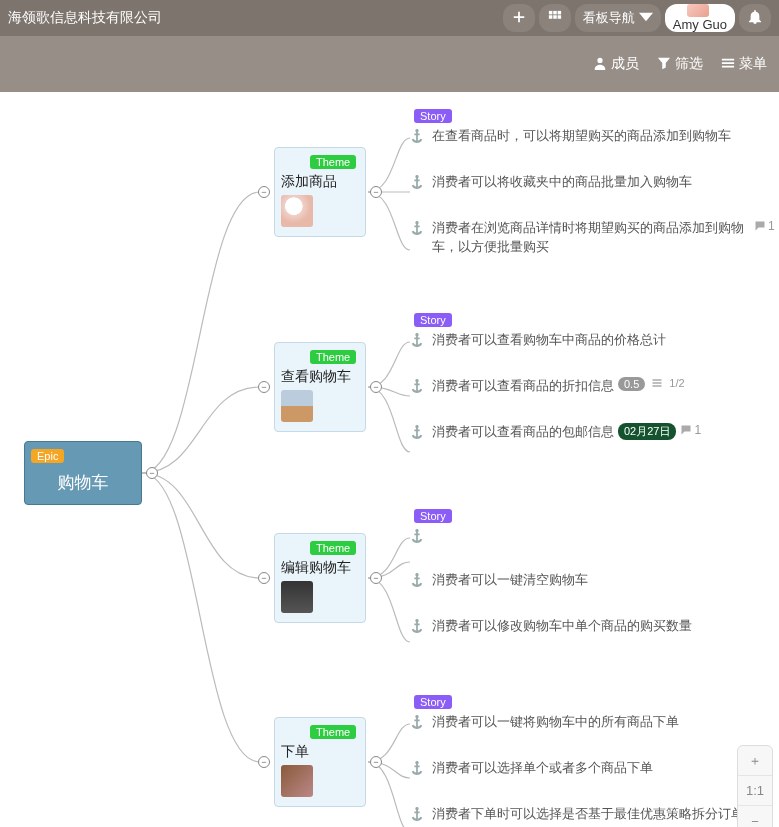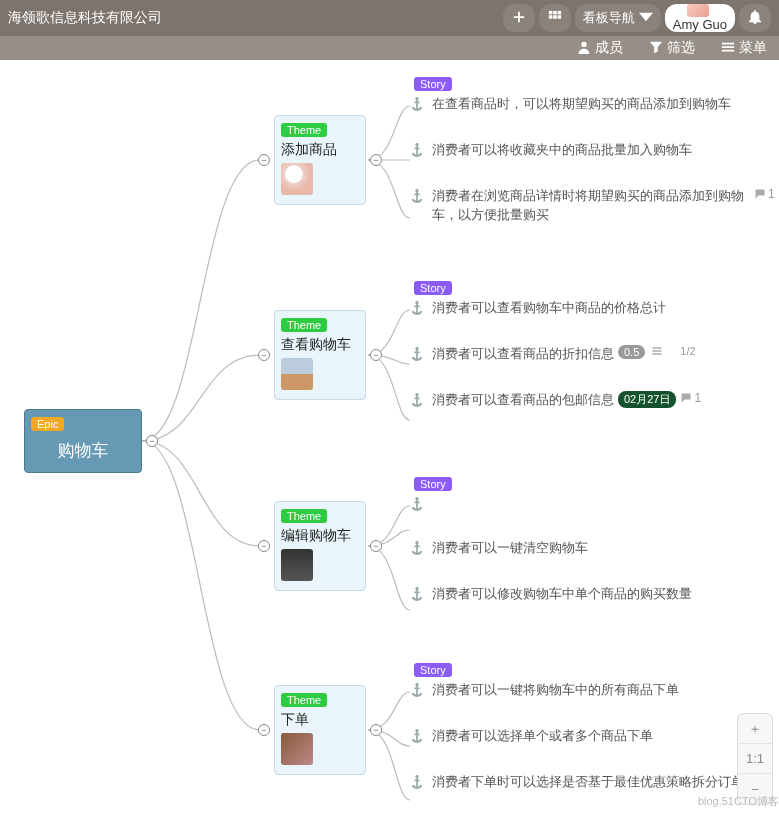"成员" .secbar { gap: 26px -> 18px; height: 24px -> 56px }
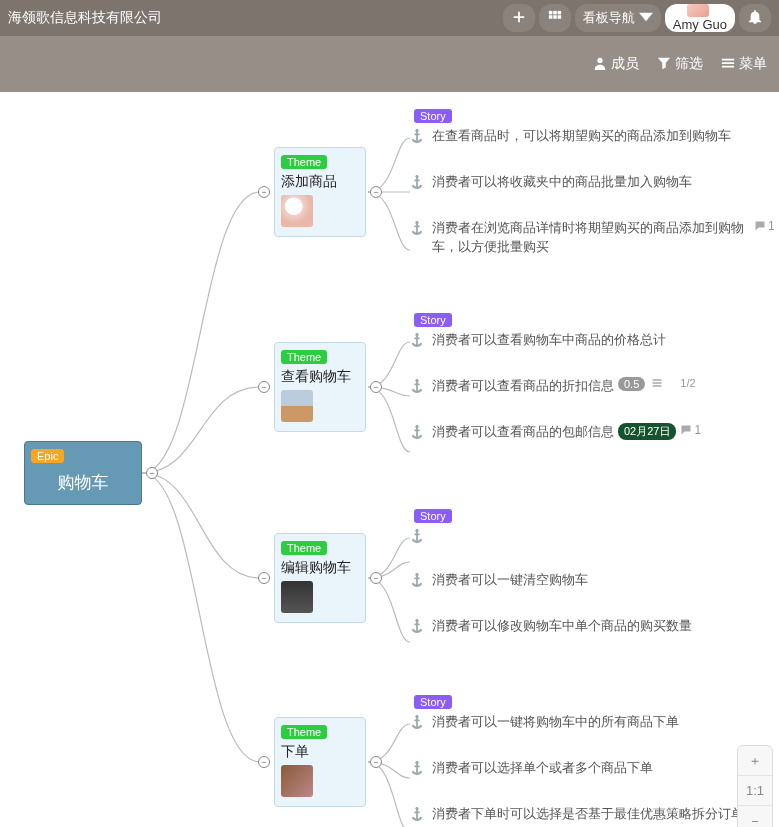"Theme" .tag.theme { margin-left: none -> 29px }
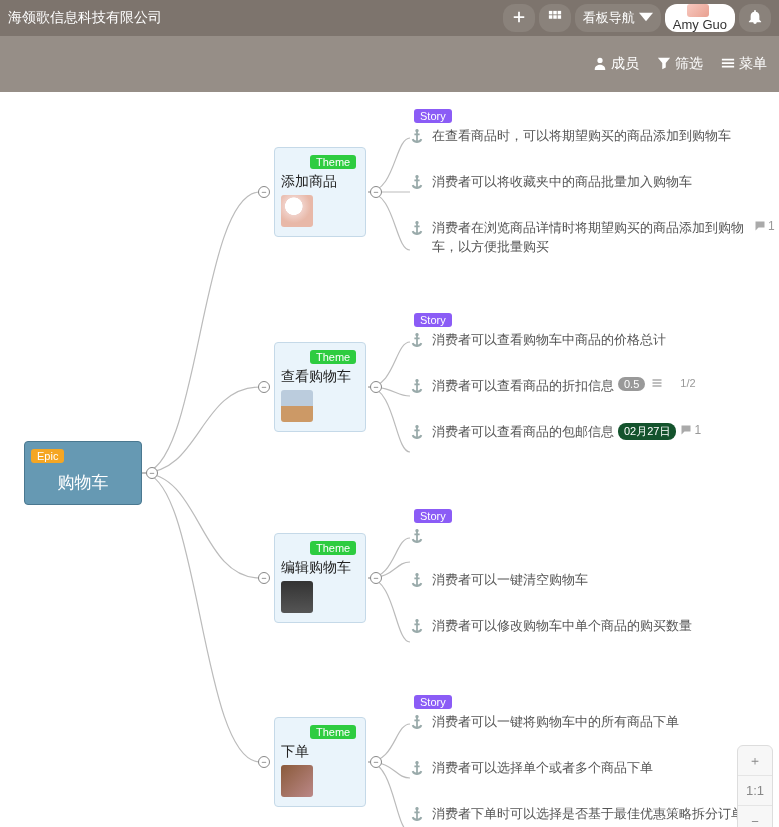"1/2" .tasks { gap: 17px -> 6px }
